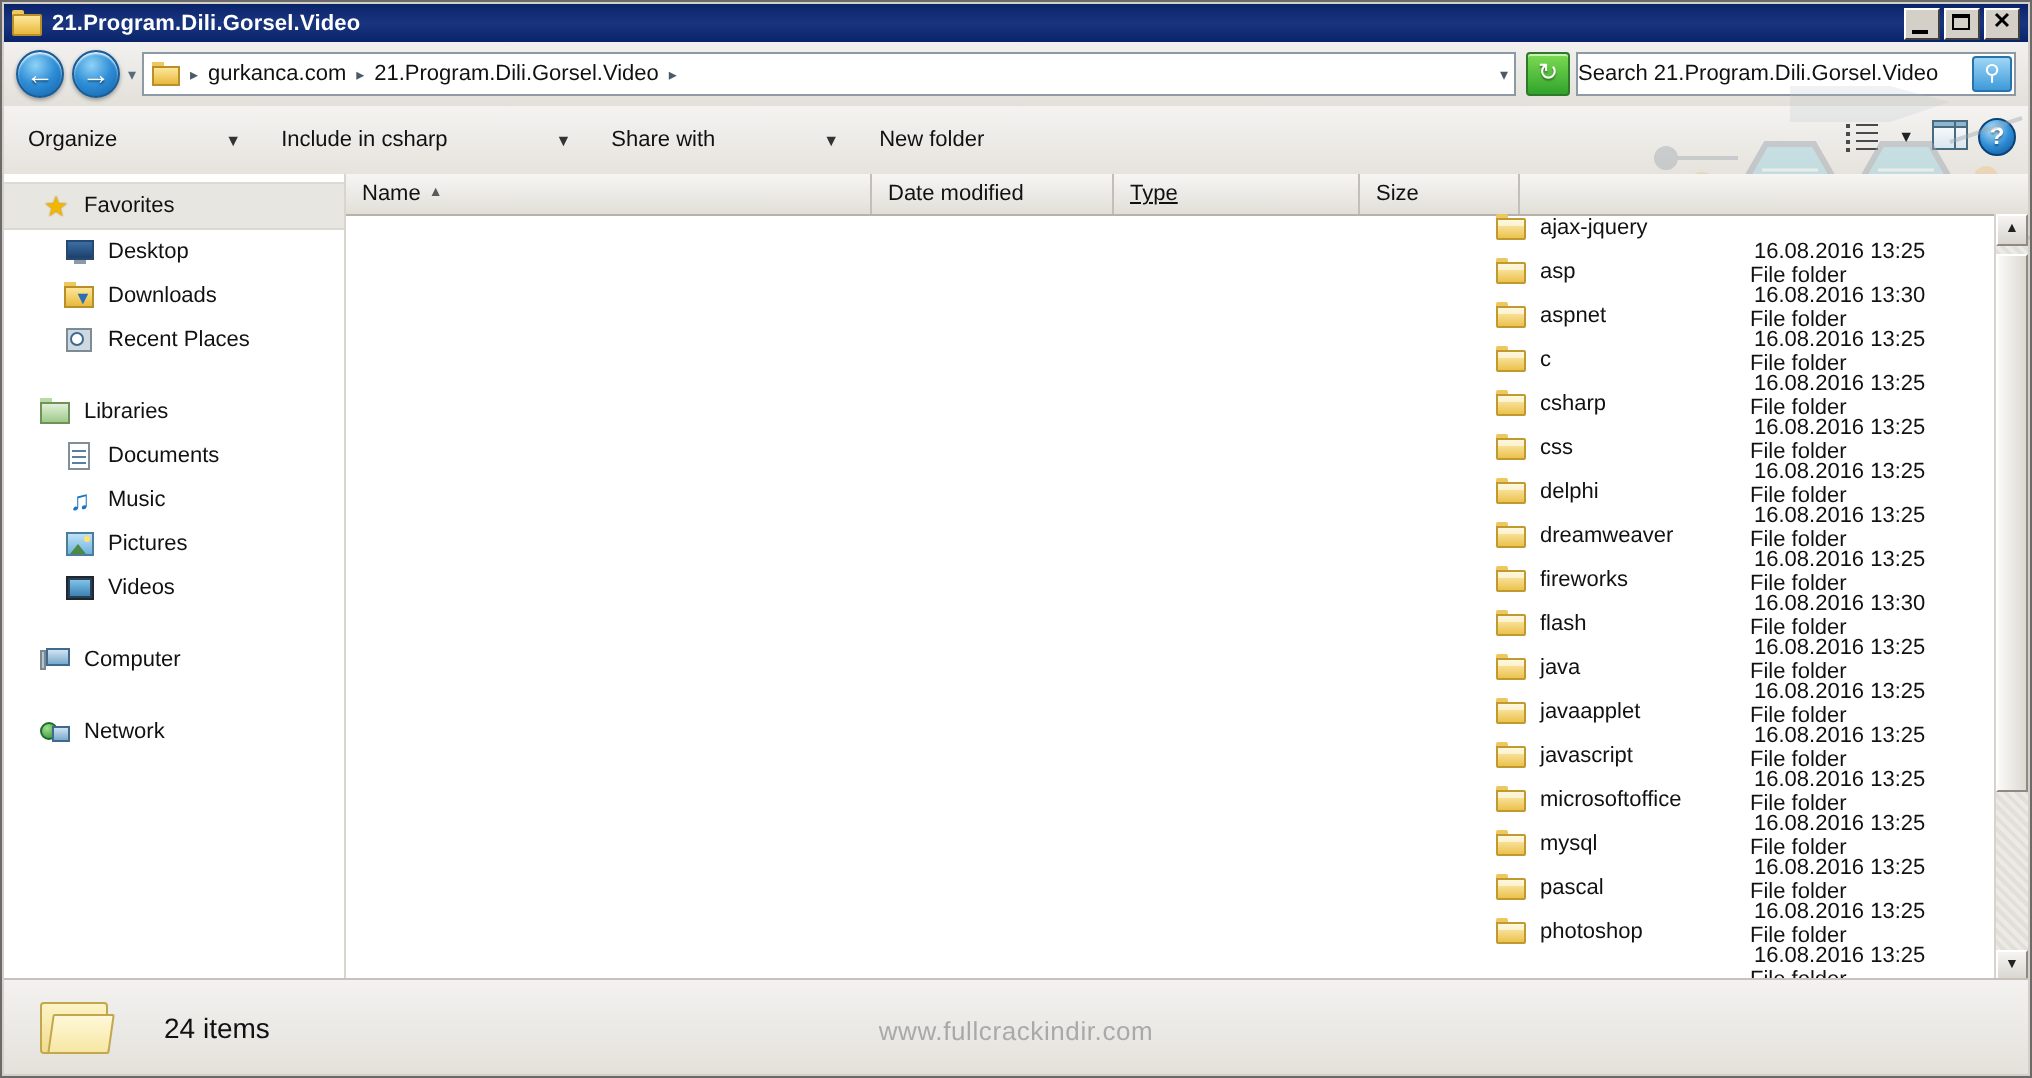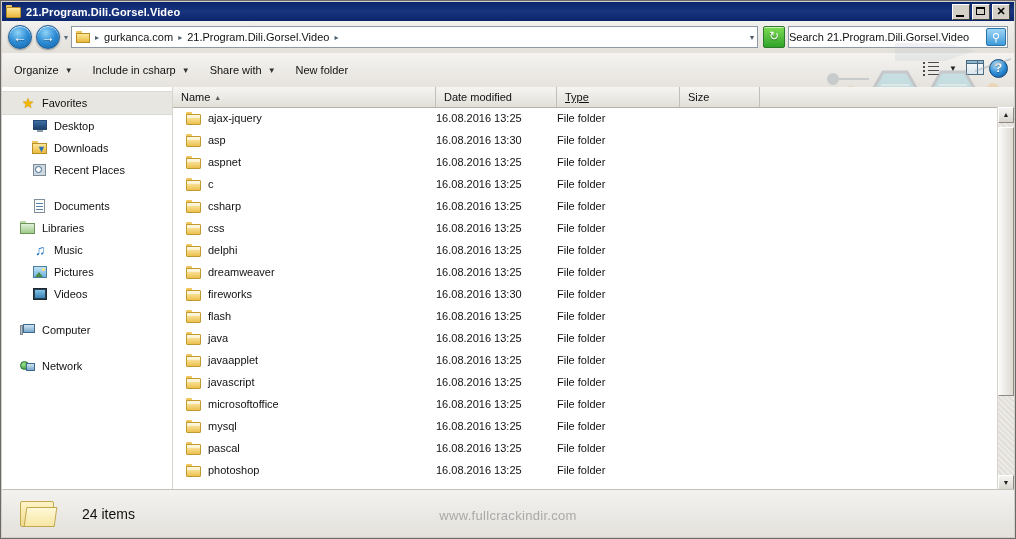"Organize" .tbitem { gap: none -> 48px }
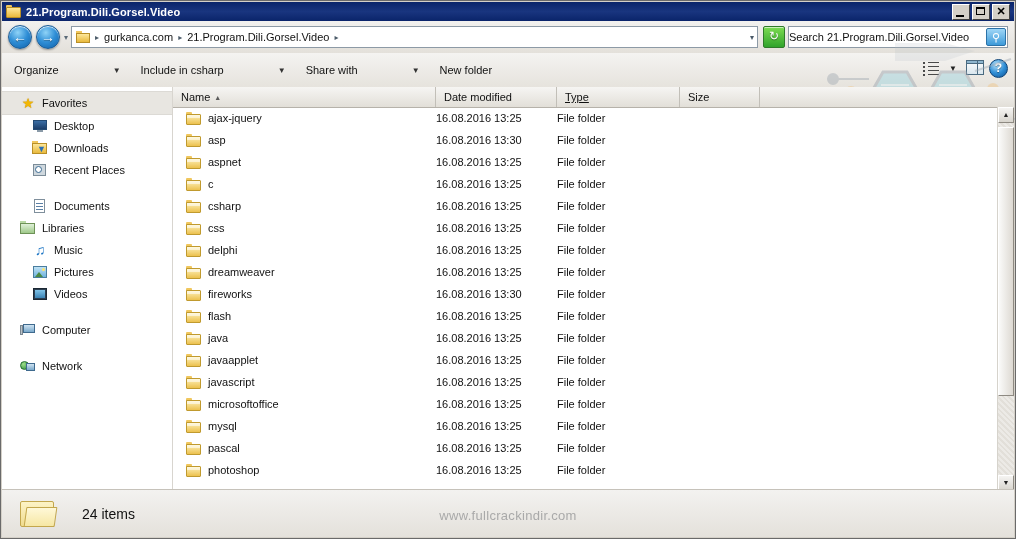"ajax-jquery" .row { align-items: center -> flex-end; flex-direction: none -> column }
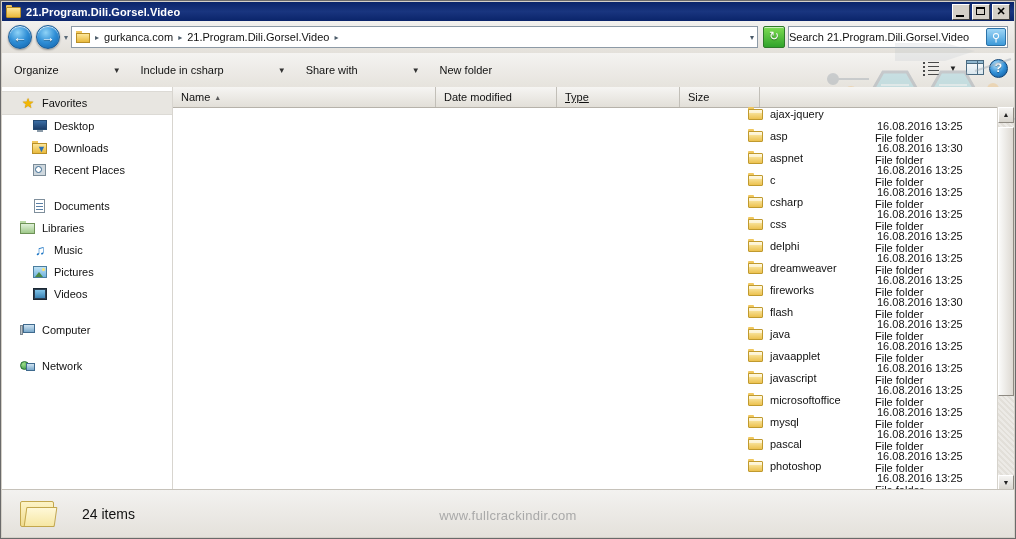"Documents" div.sb-item { order: before "Libraries" -> after "Libraries" }
